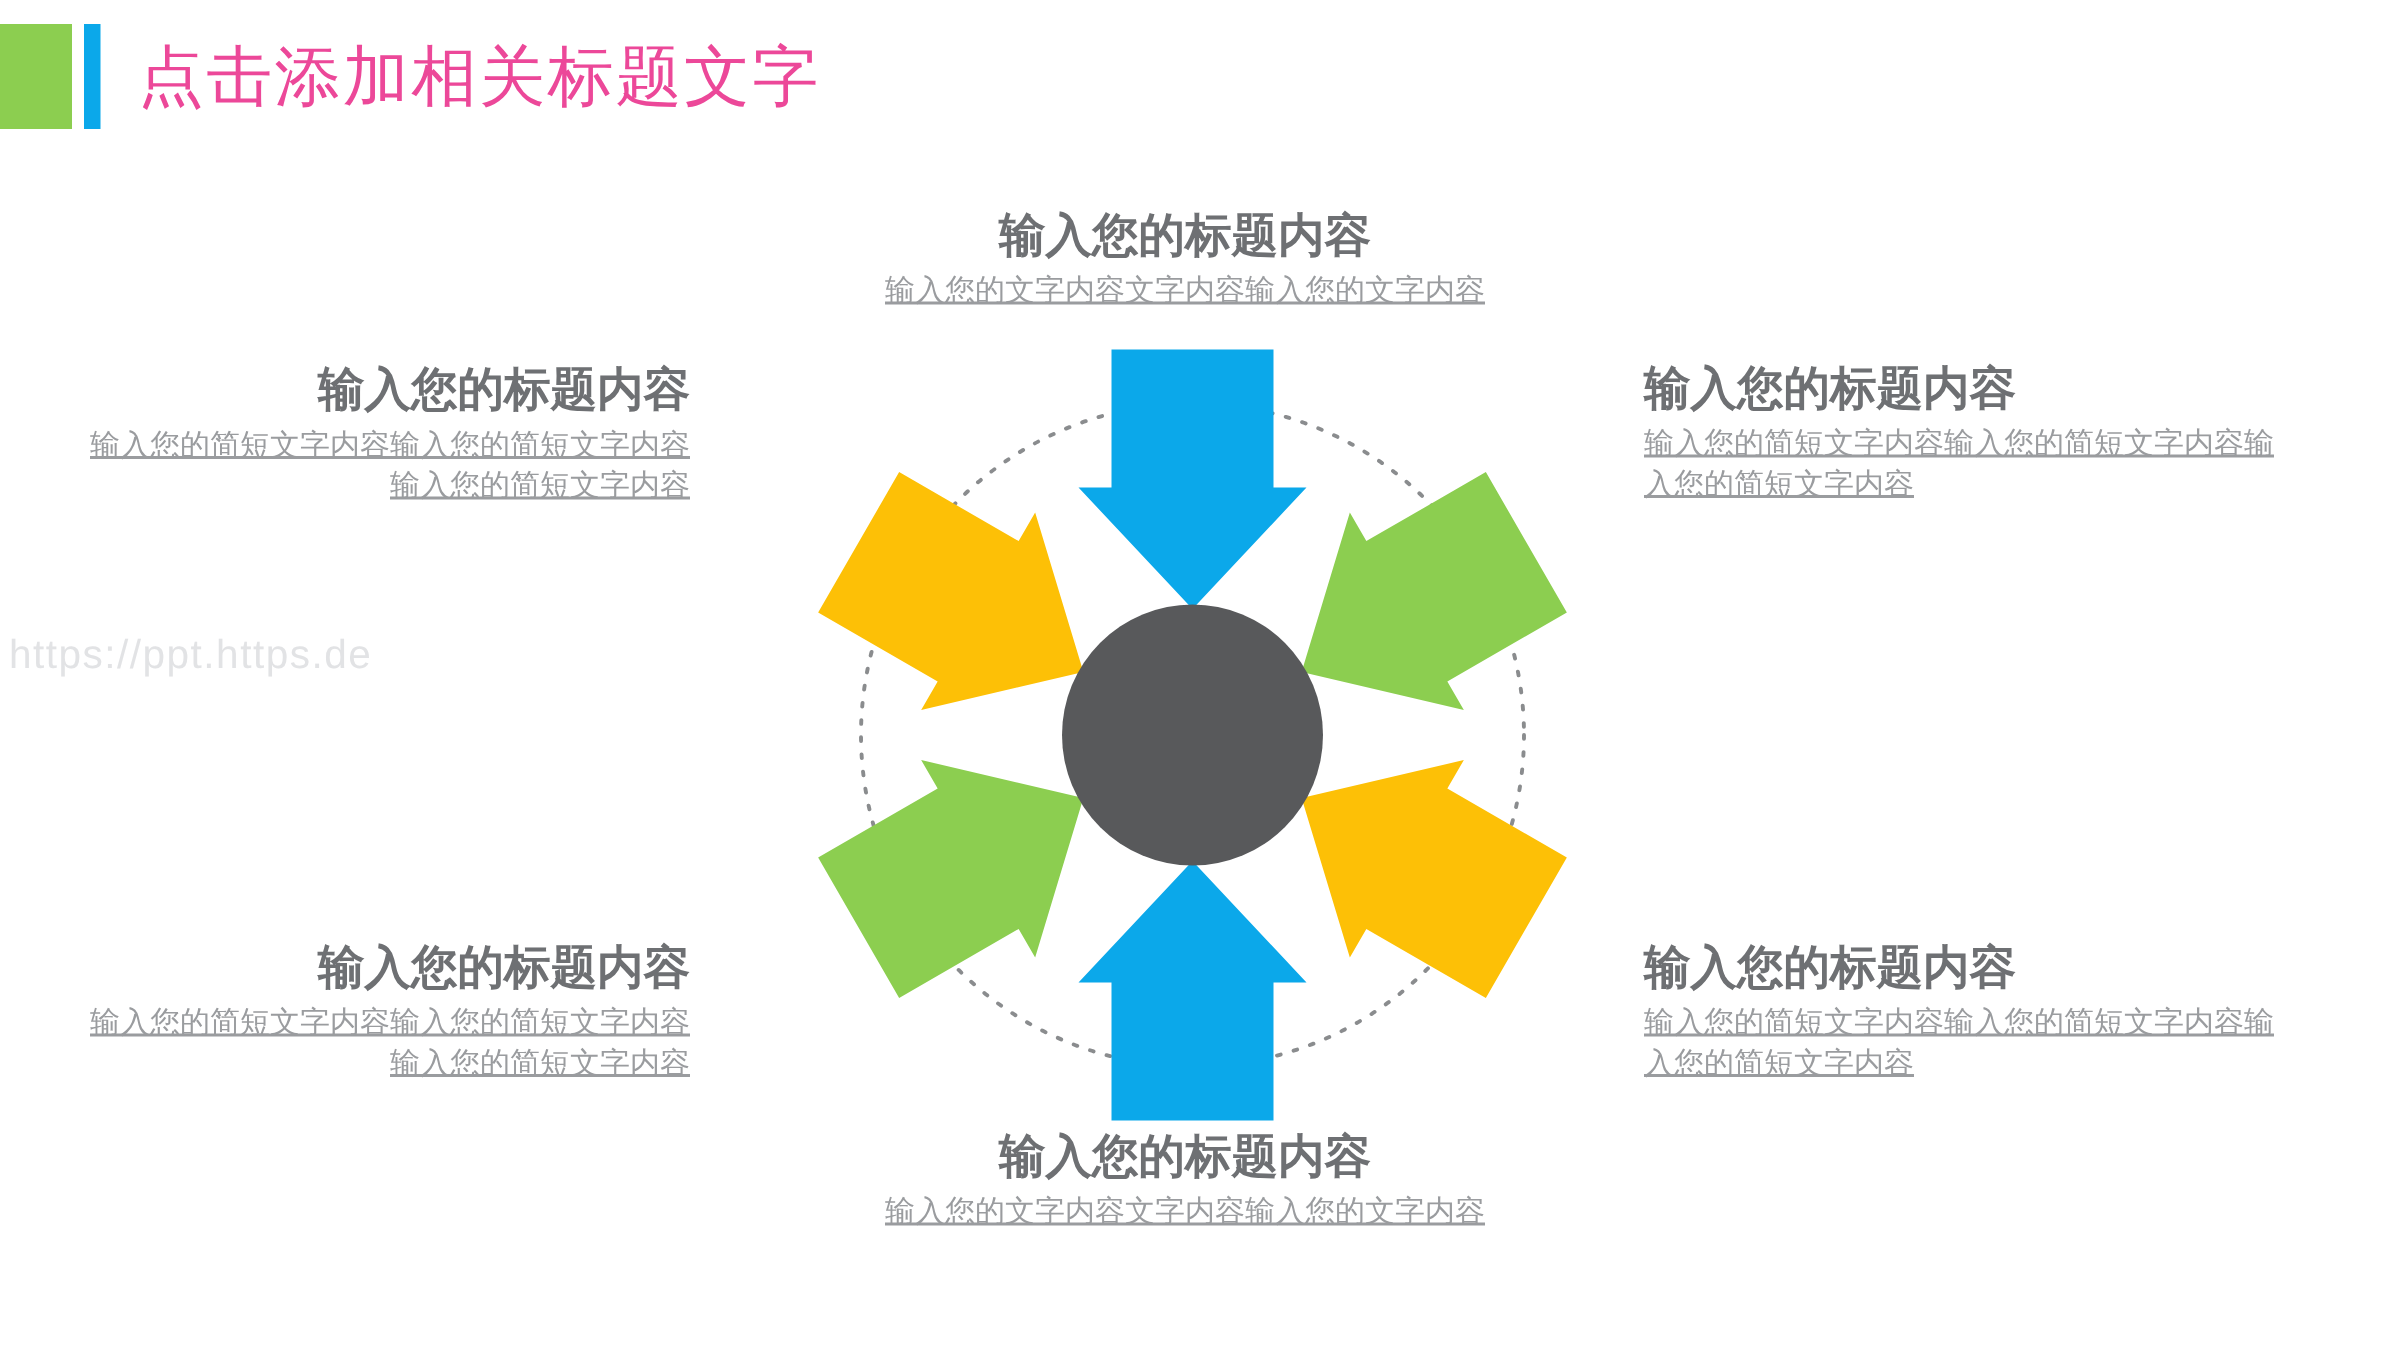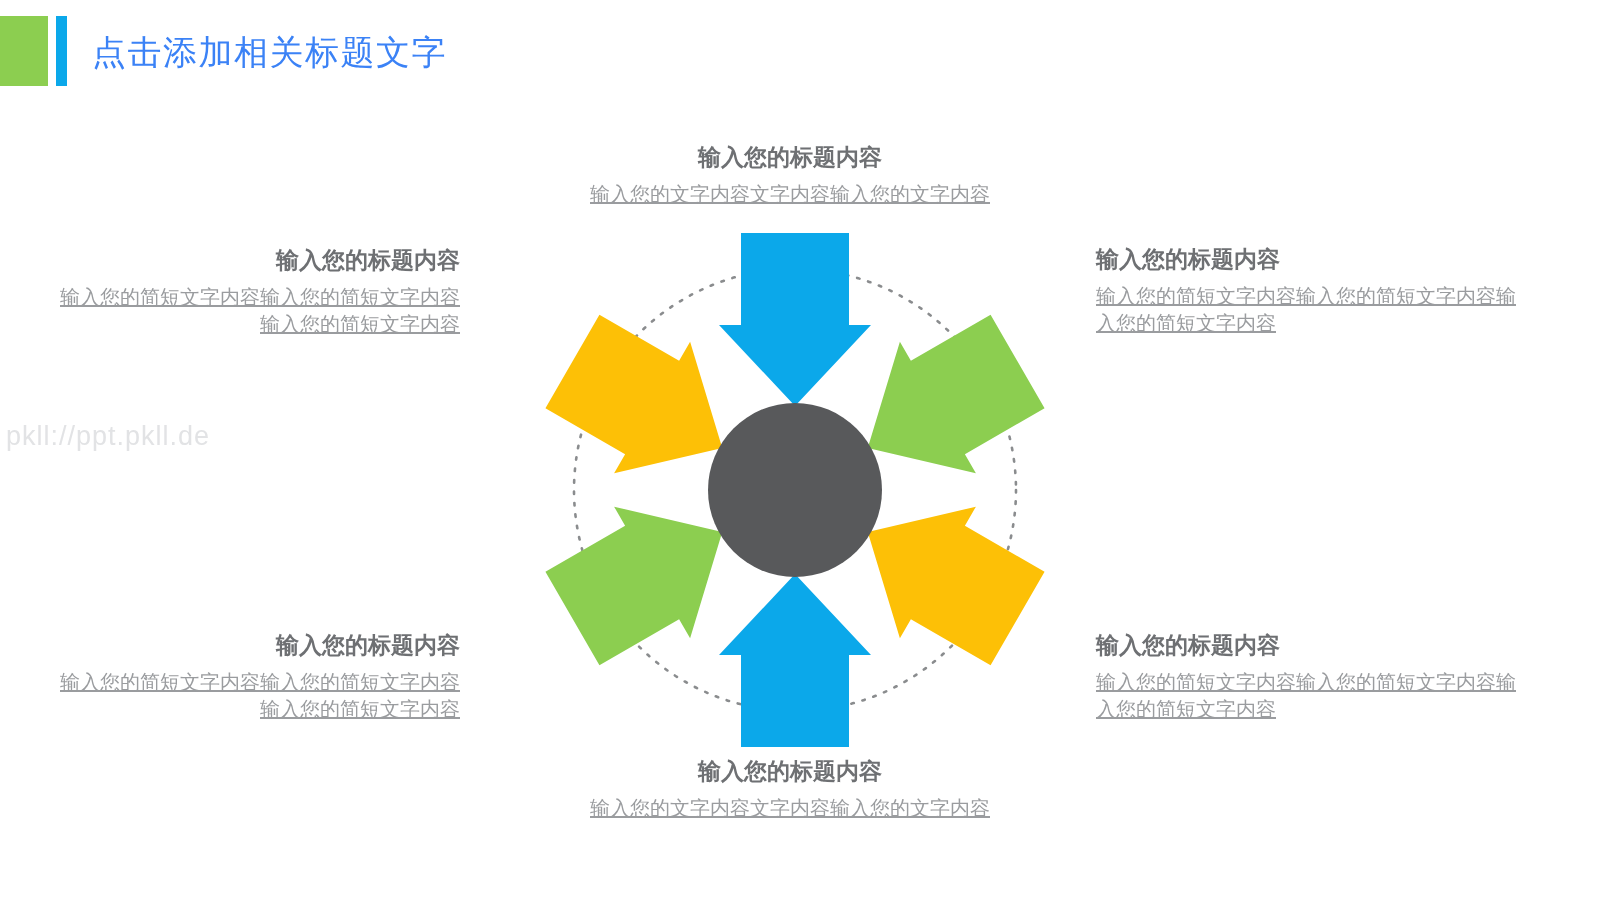"点击添加相关标题文字" #header-title { color: #3b82f6 -> #ec4899; font-size: 34px -> 44px }
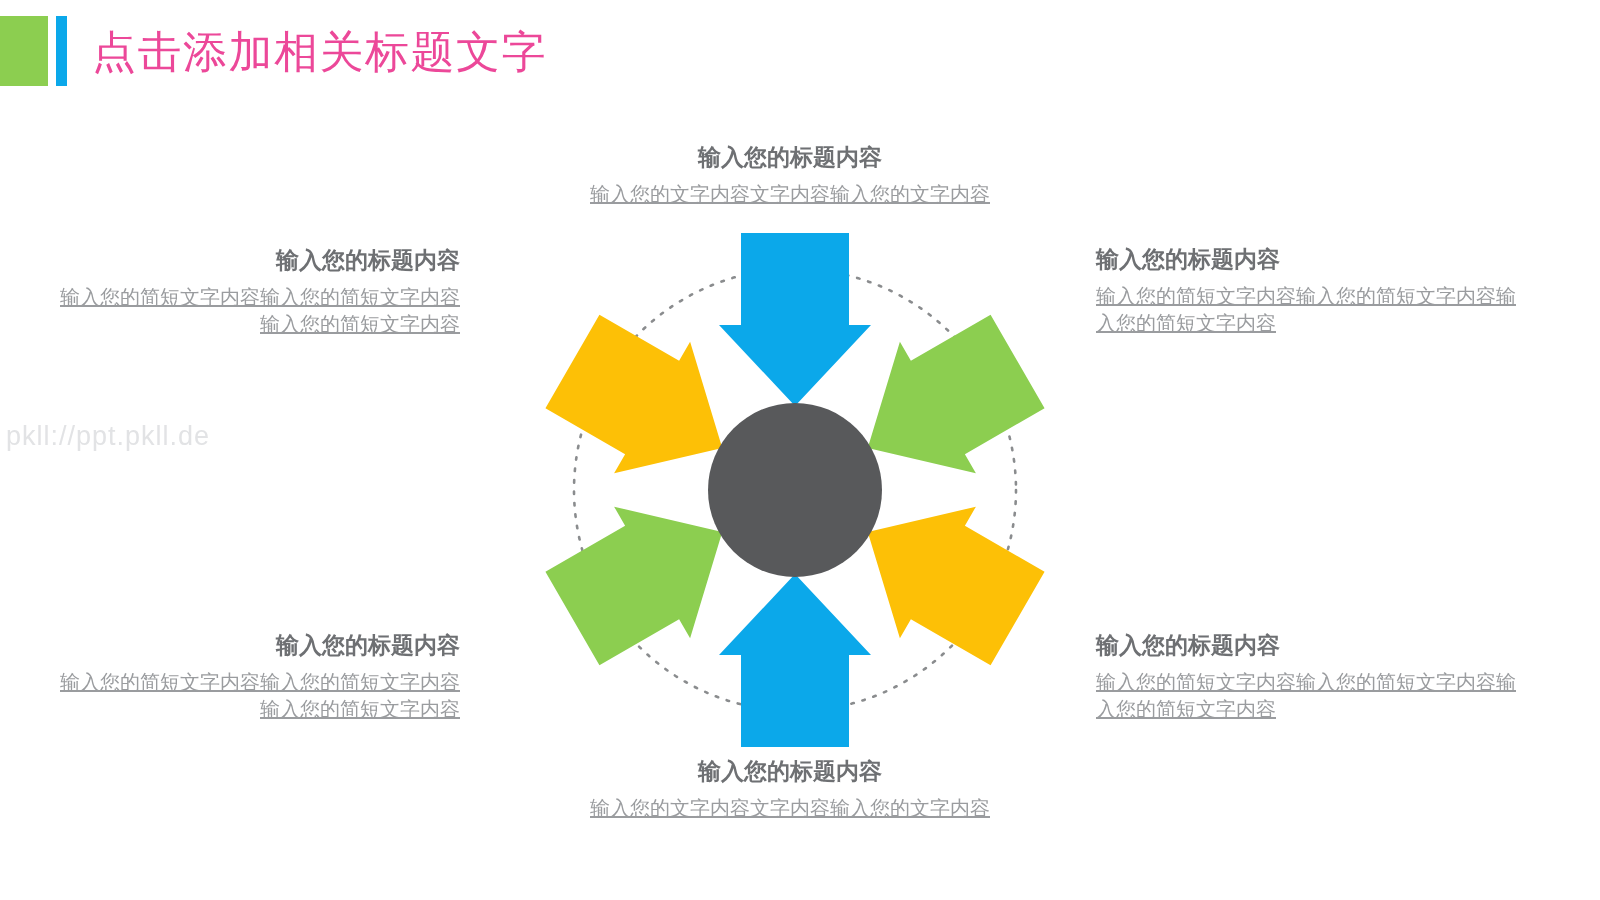"输入您的标题内容" .callout .c-title { font-size: 23px -> 31px }
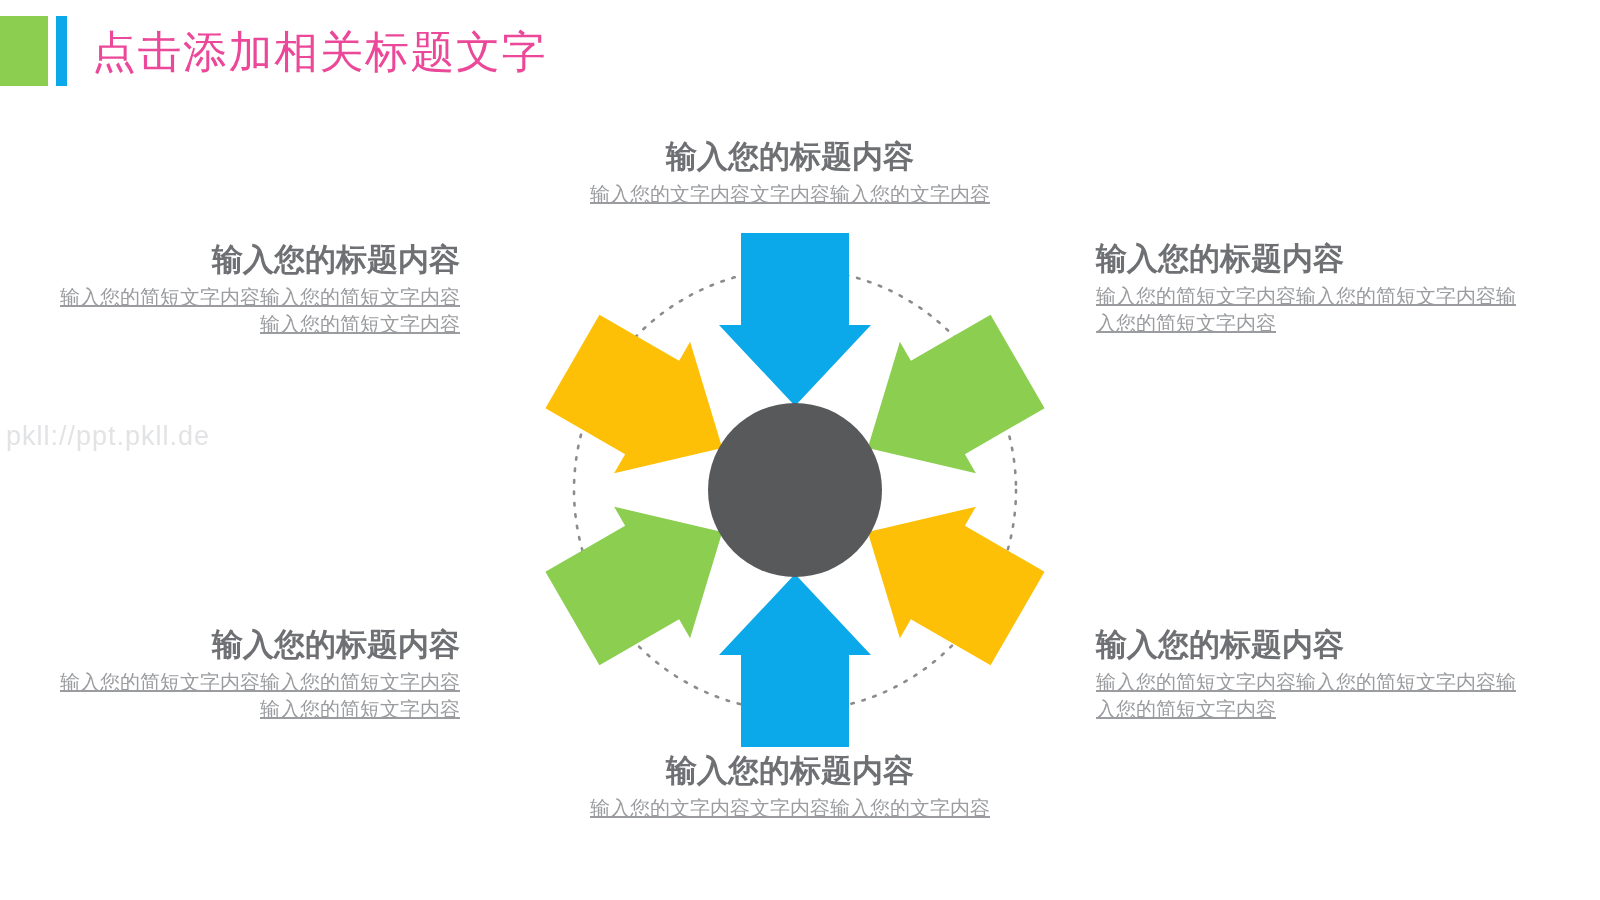"pkll://ppt.pkll.de" div { text: pkll://ppt.pkll.de -> https://ppt.https.de }
